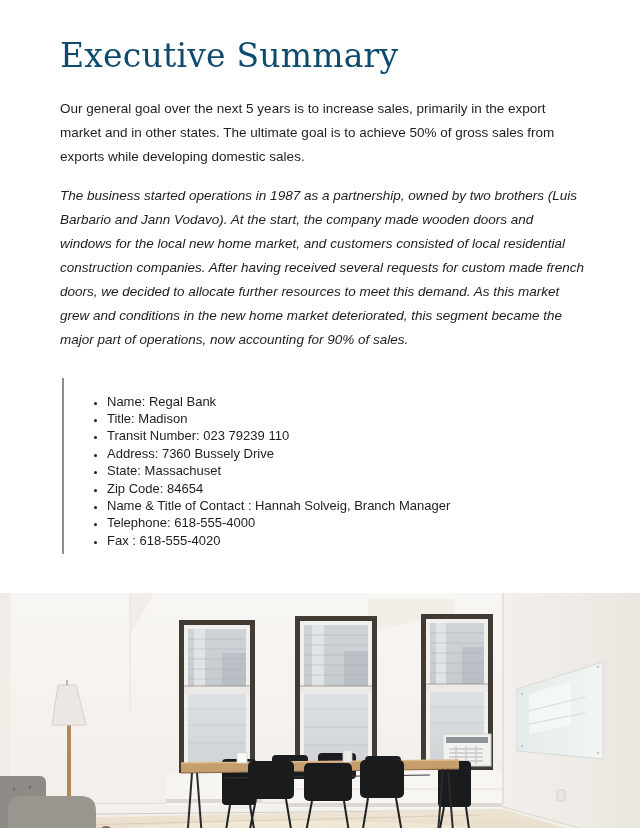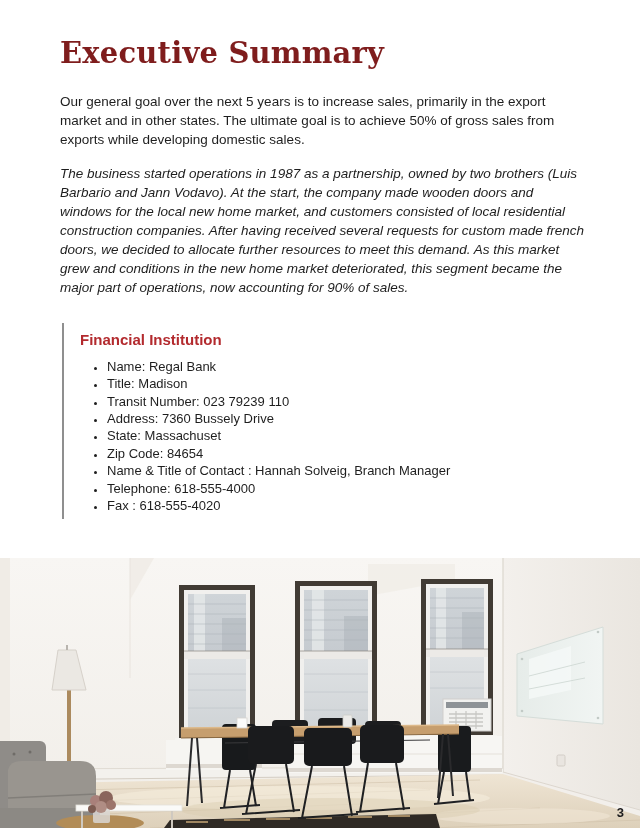"Executive Summary" .title { color: #7f1d1d -> #0c4a6e; font-size: 29px -> 33px; font-weight: 700 -> 400 }
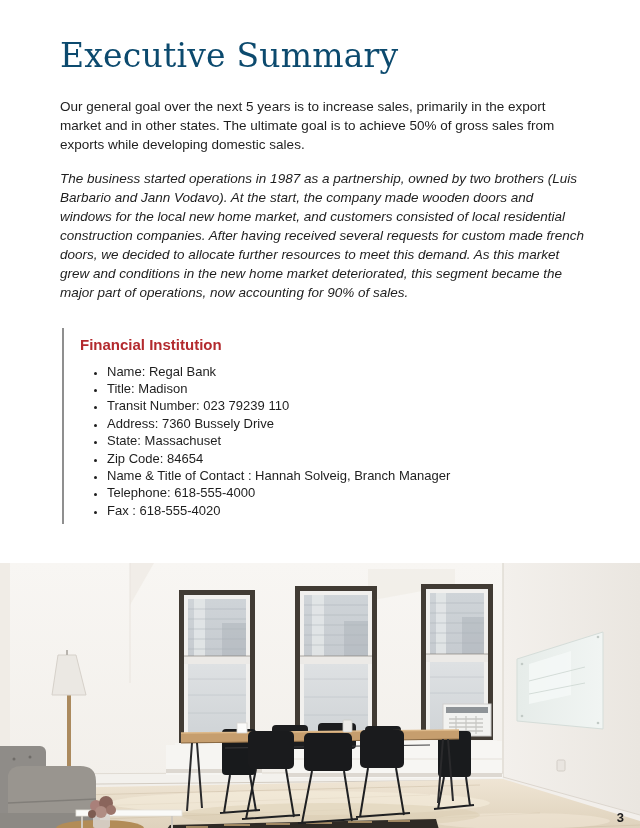"Our general goal over the" .para { line-height: 19px -> 24px }
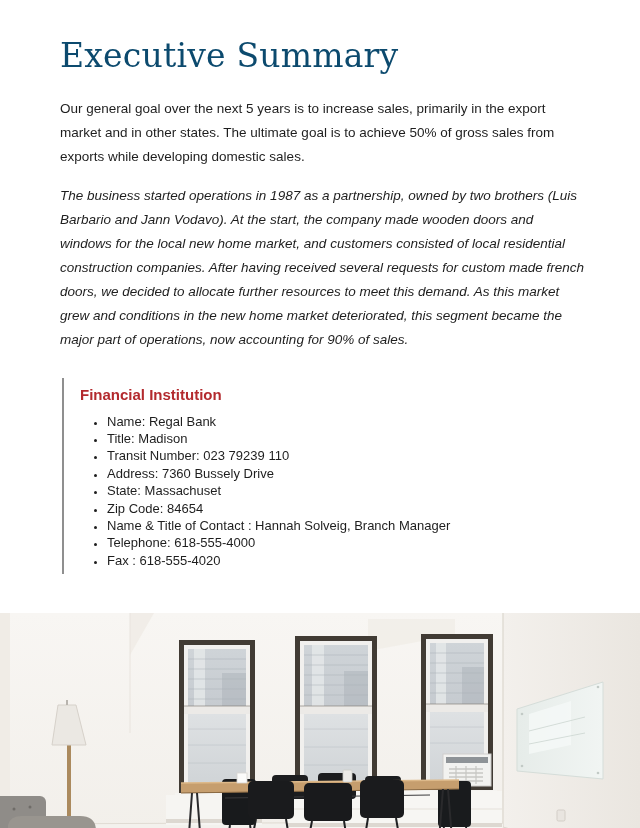"Financial Institution" h2.fin-heading { html: <h2>Financial Institution</h2> -> none }
